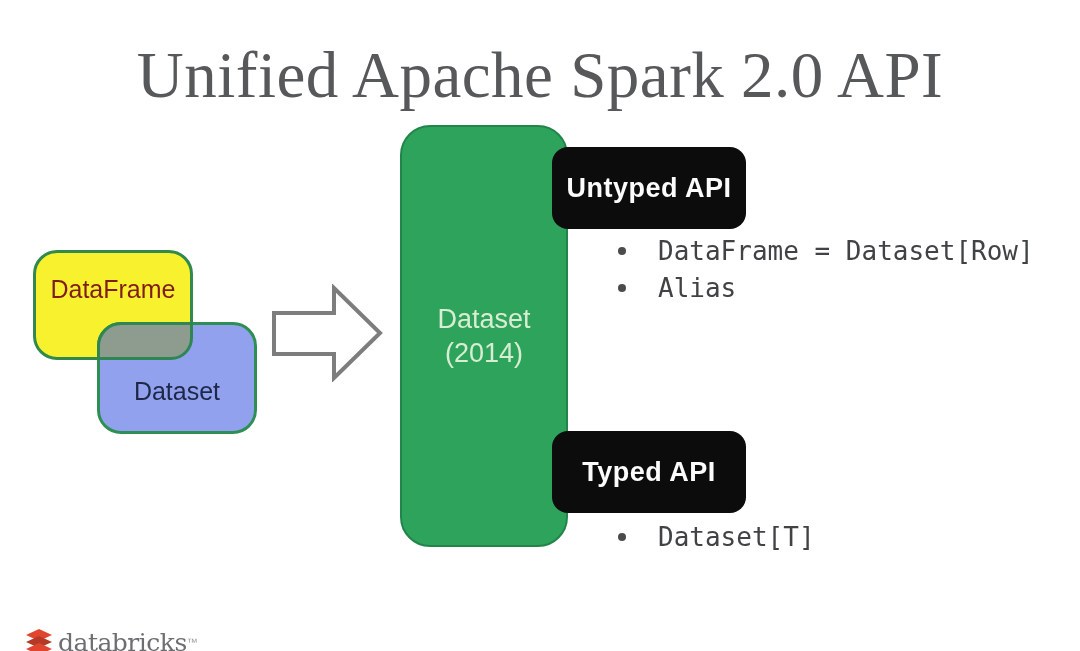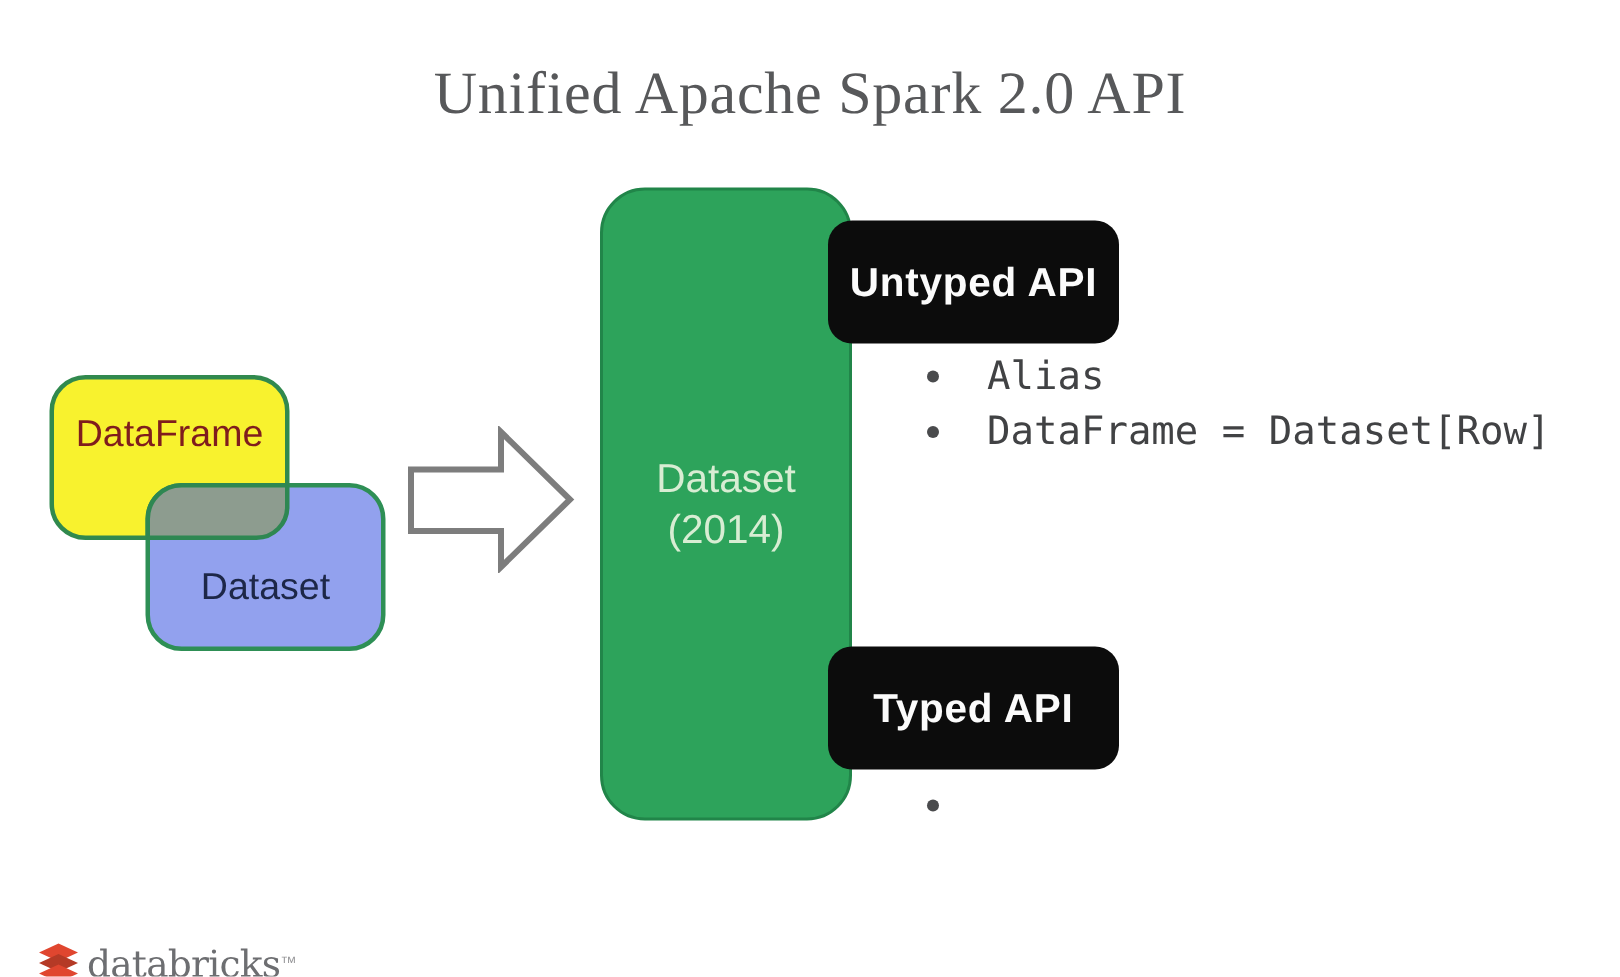"Unified Apache Spark 2.0 API" .slide-title { font-size: 40px -> 65px }
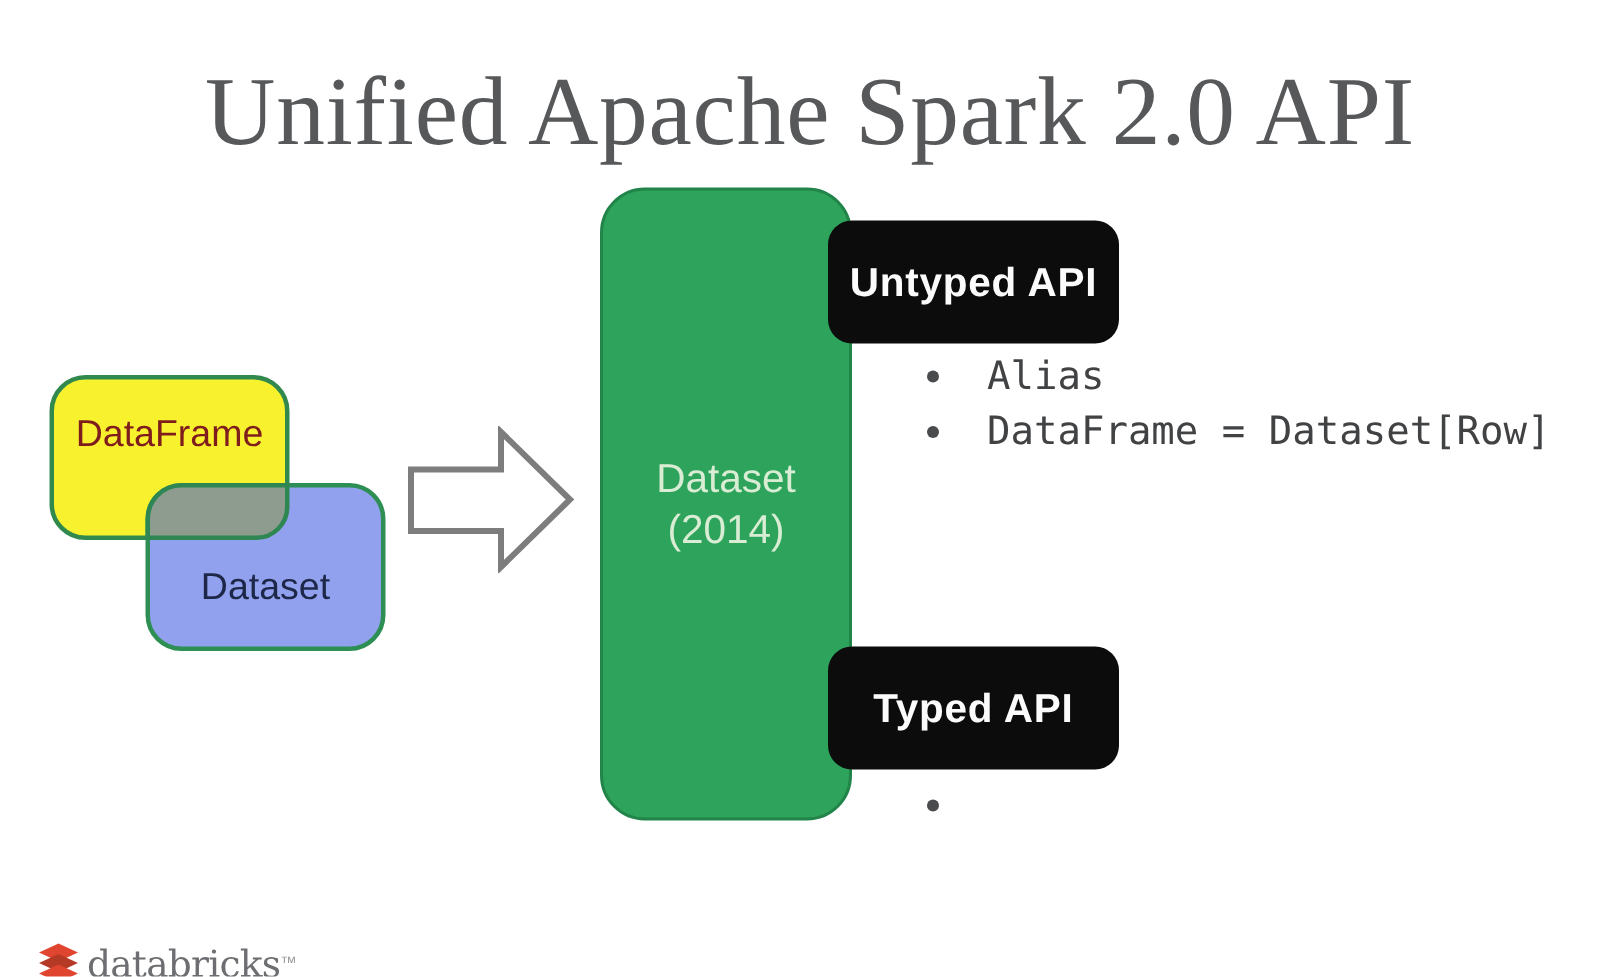"Alias" div.bullet-row { order: before "DataFrame = Dataset[Row]" -> after "DataFrame = Dataset[Row]" }
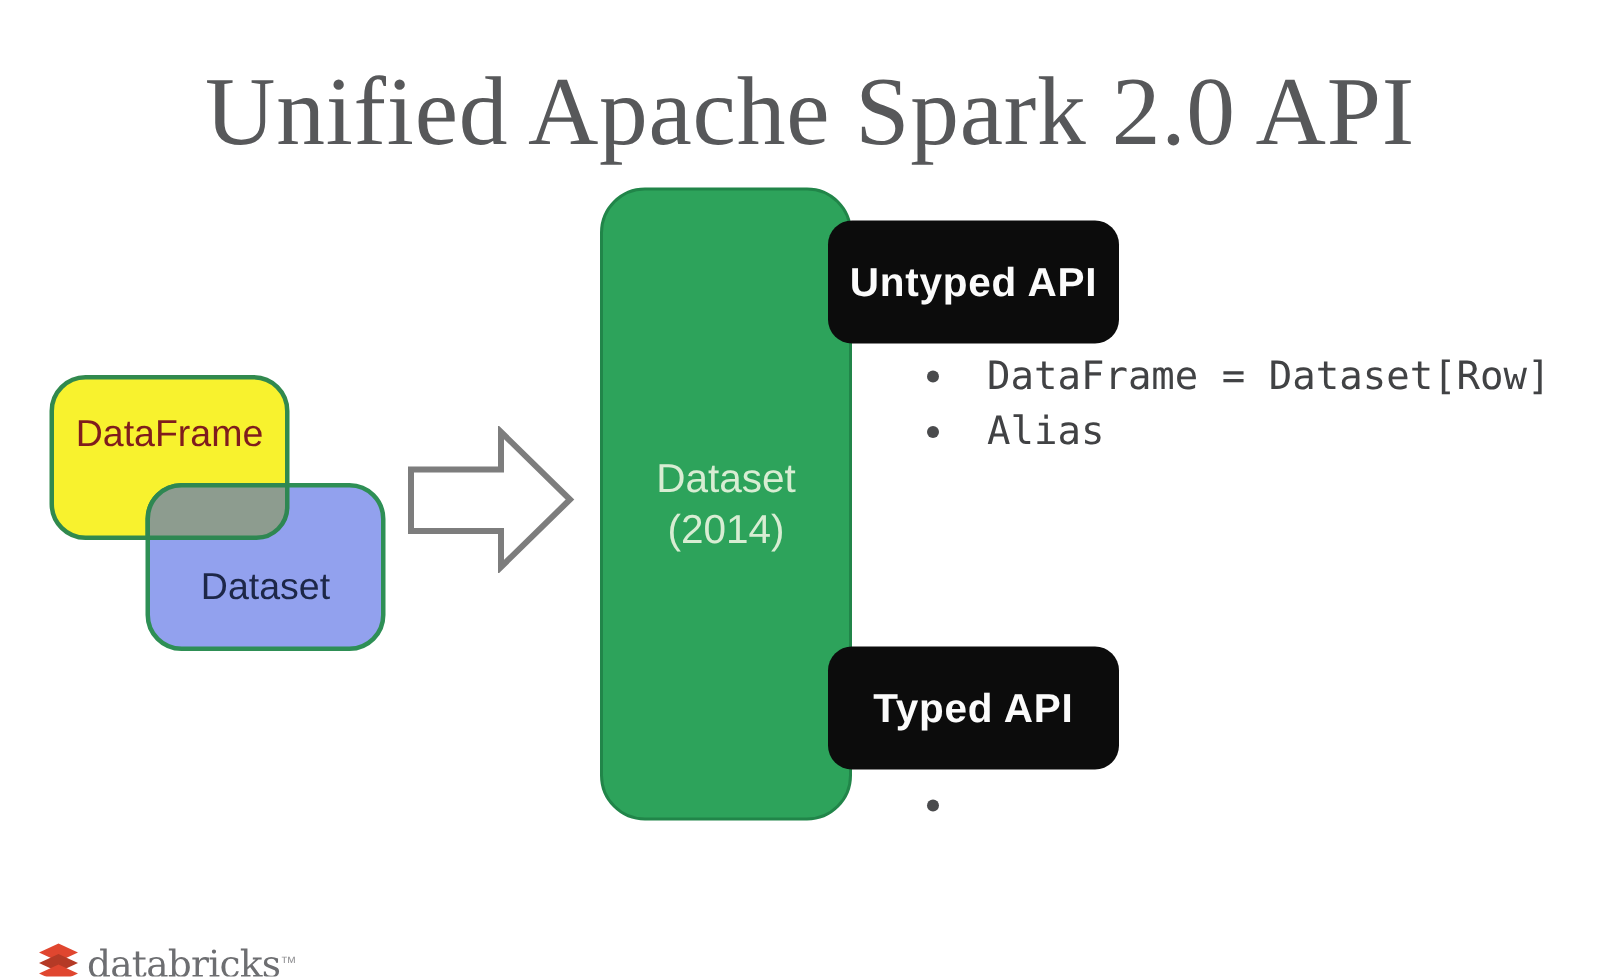"Dataset[T]" span.bullet-text { html: none -> <span>Dataset[T]</span> }
